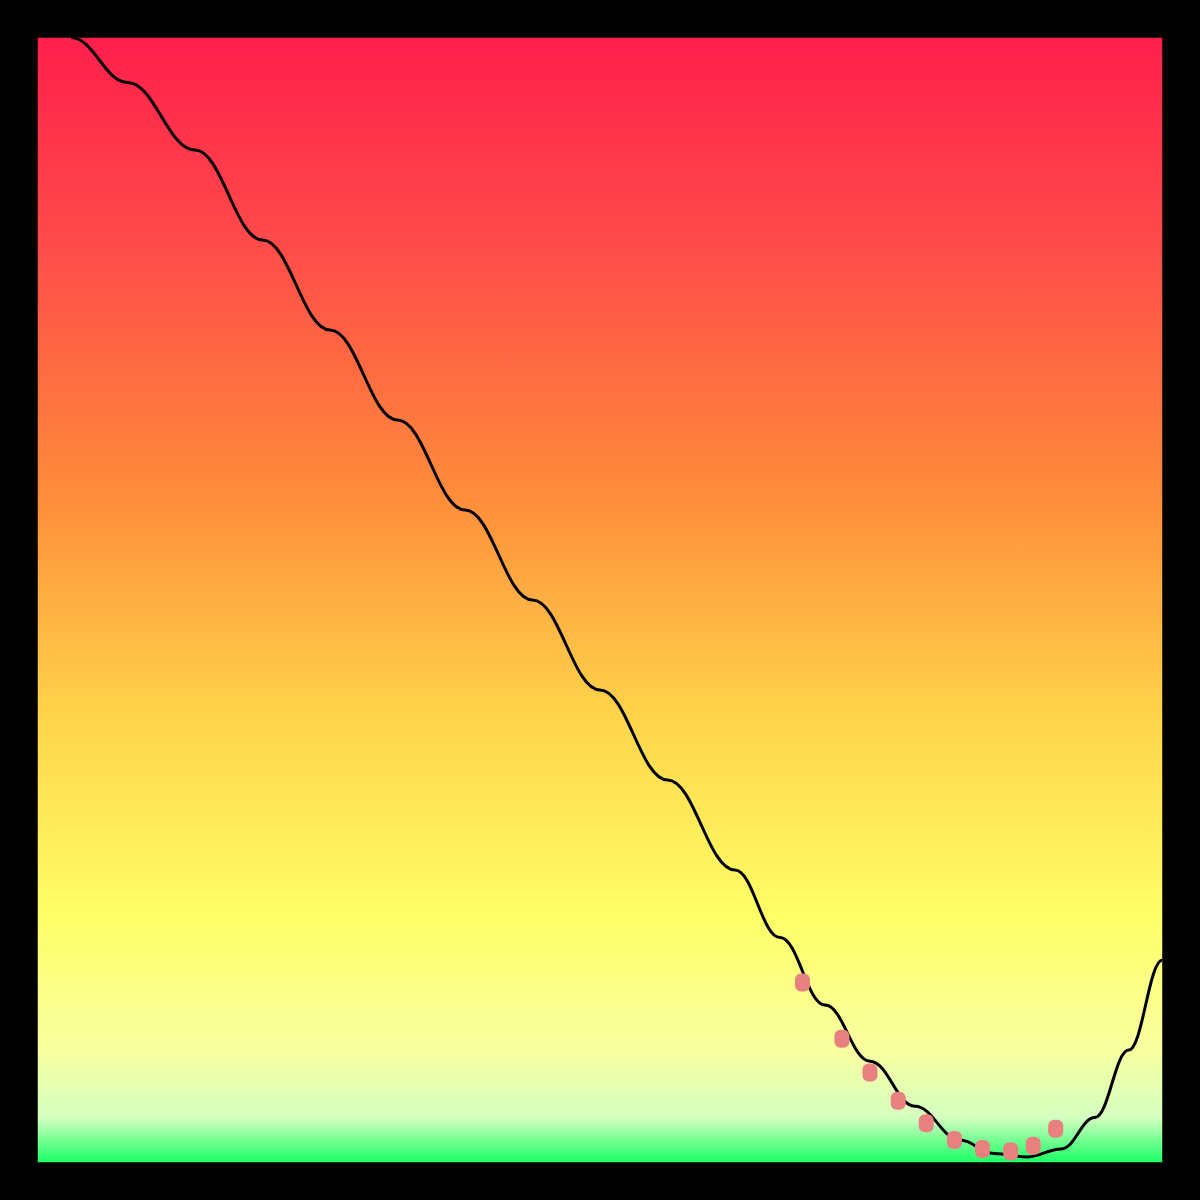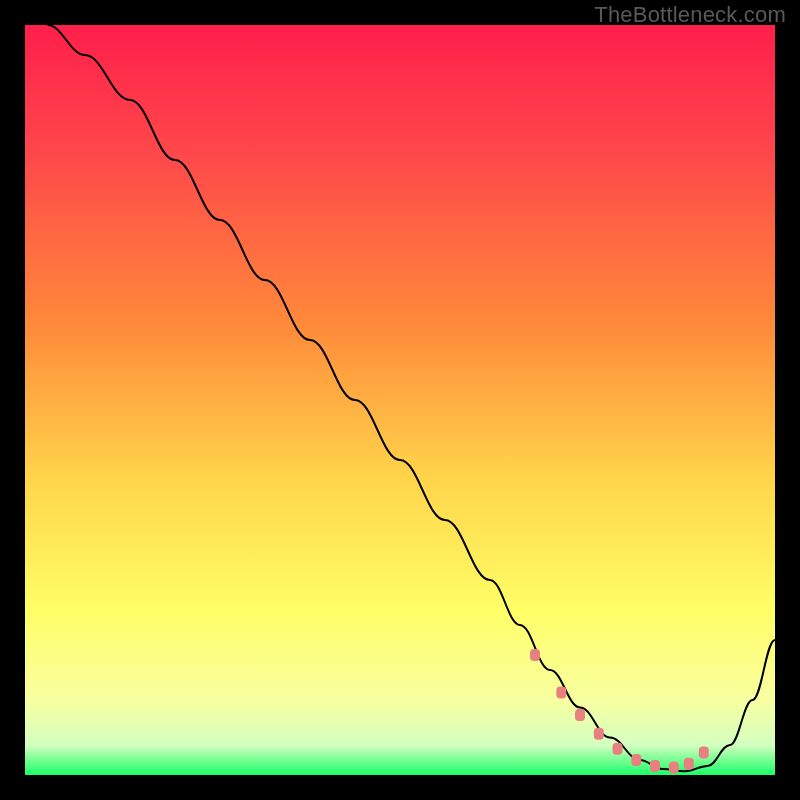"TheBottleneck.com" div.watermark { html: <div>TheBottleneck.com</div> -> none }
